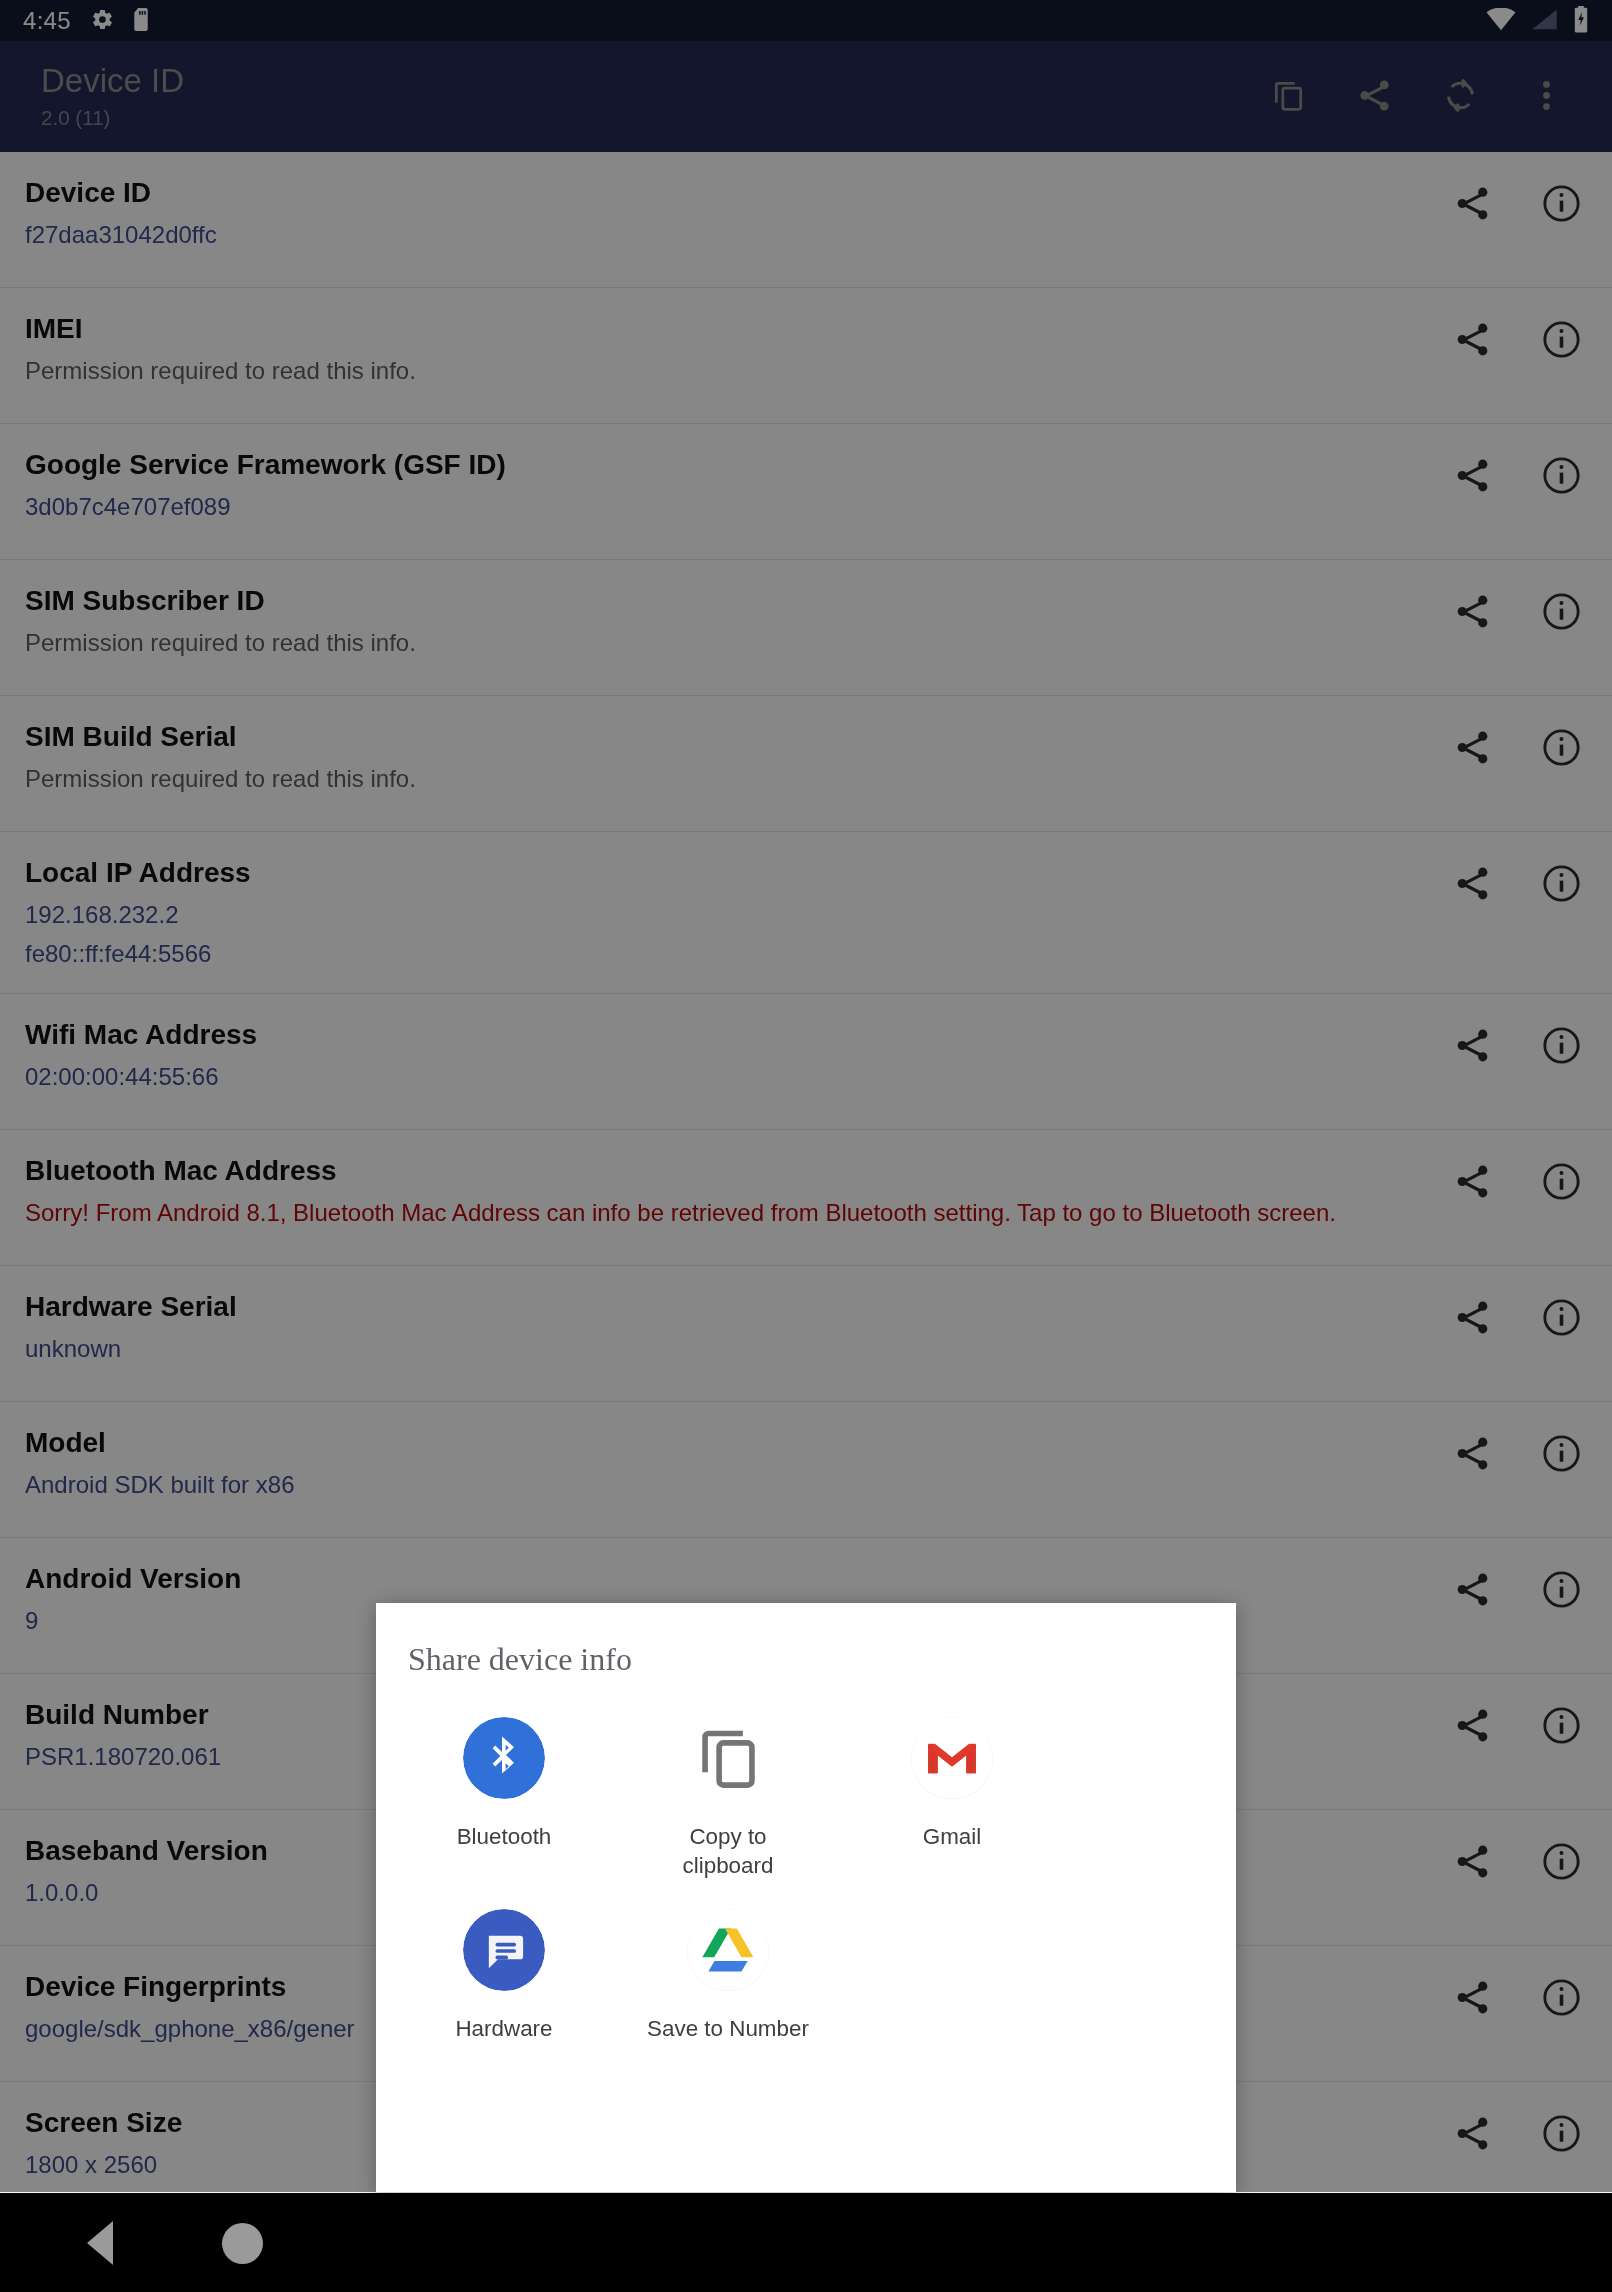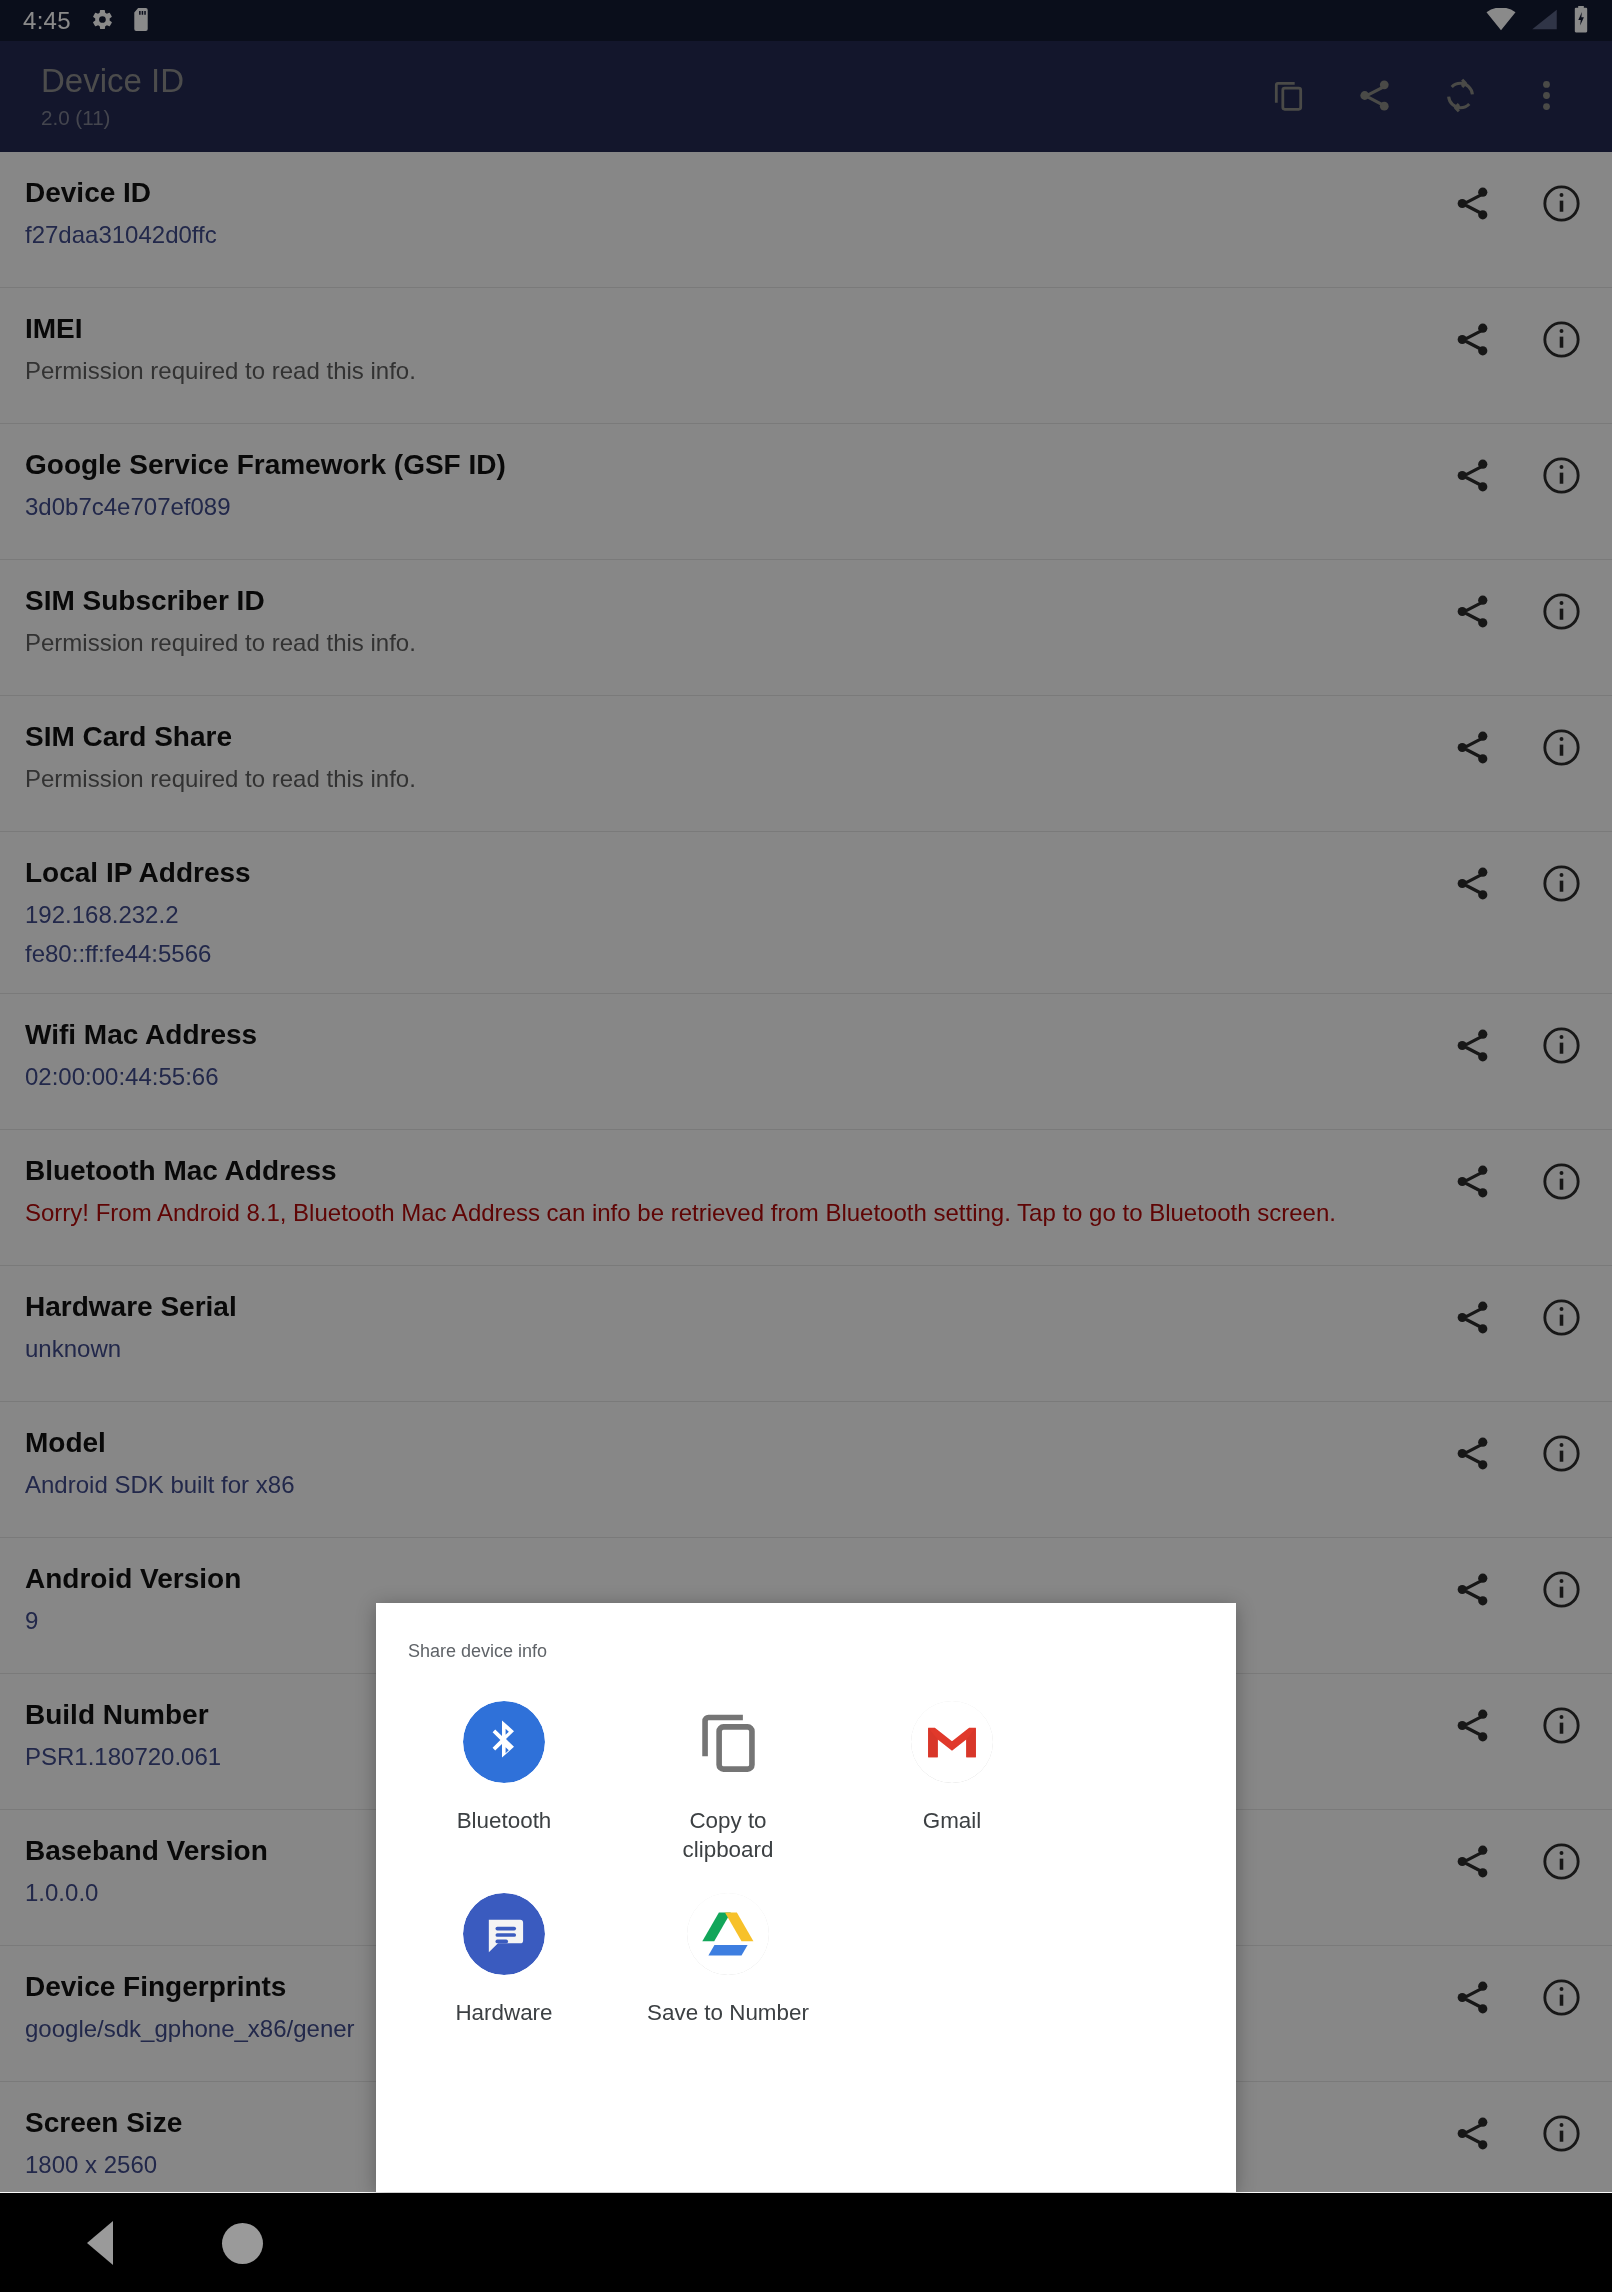"SIM Card Share" div.row-title { text: Card Share -> Build Serial }
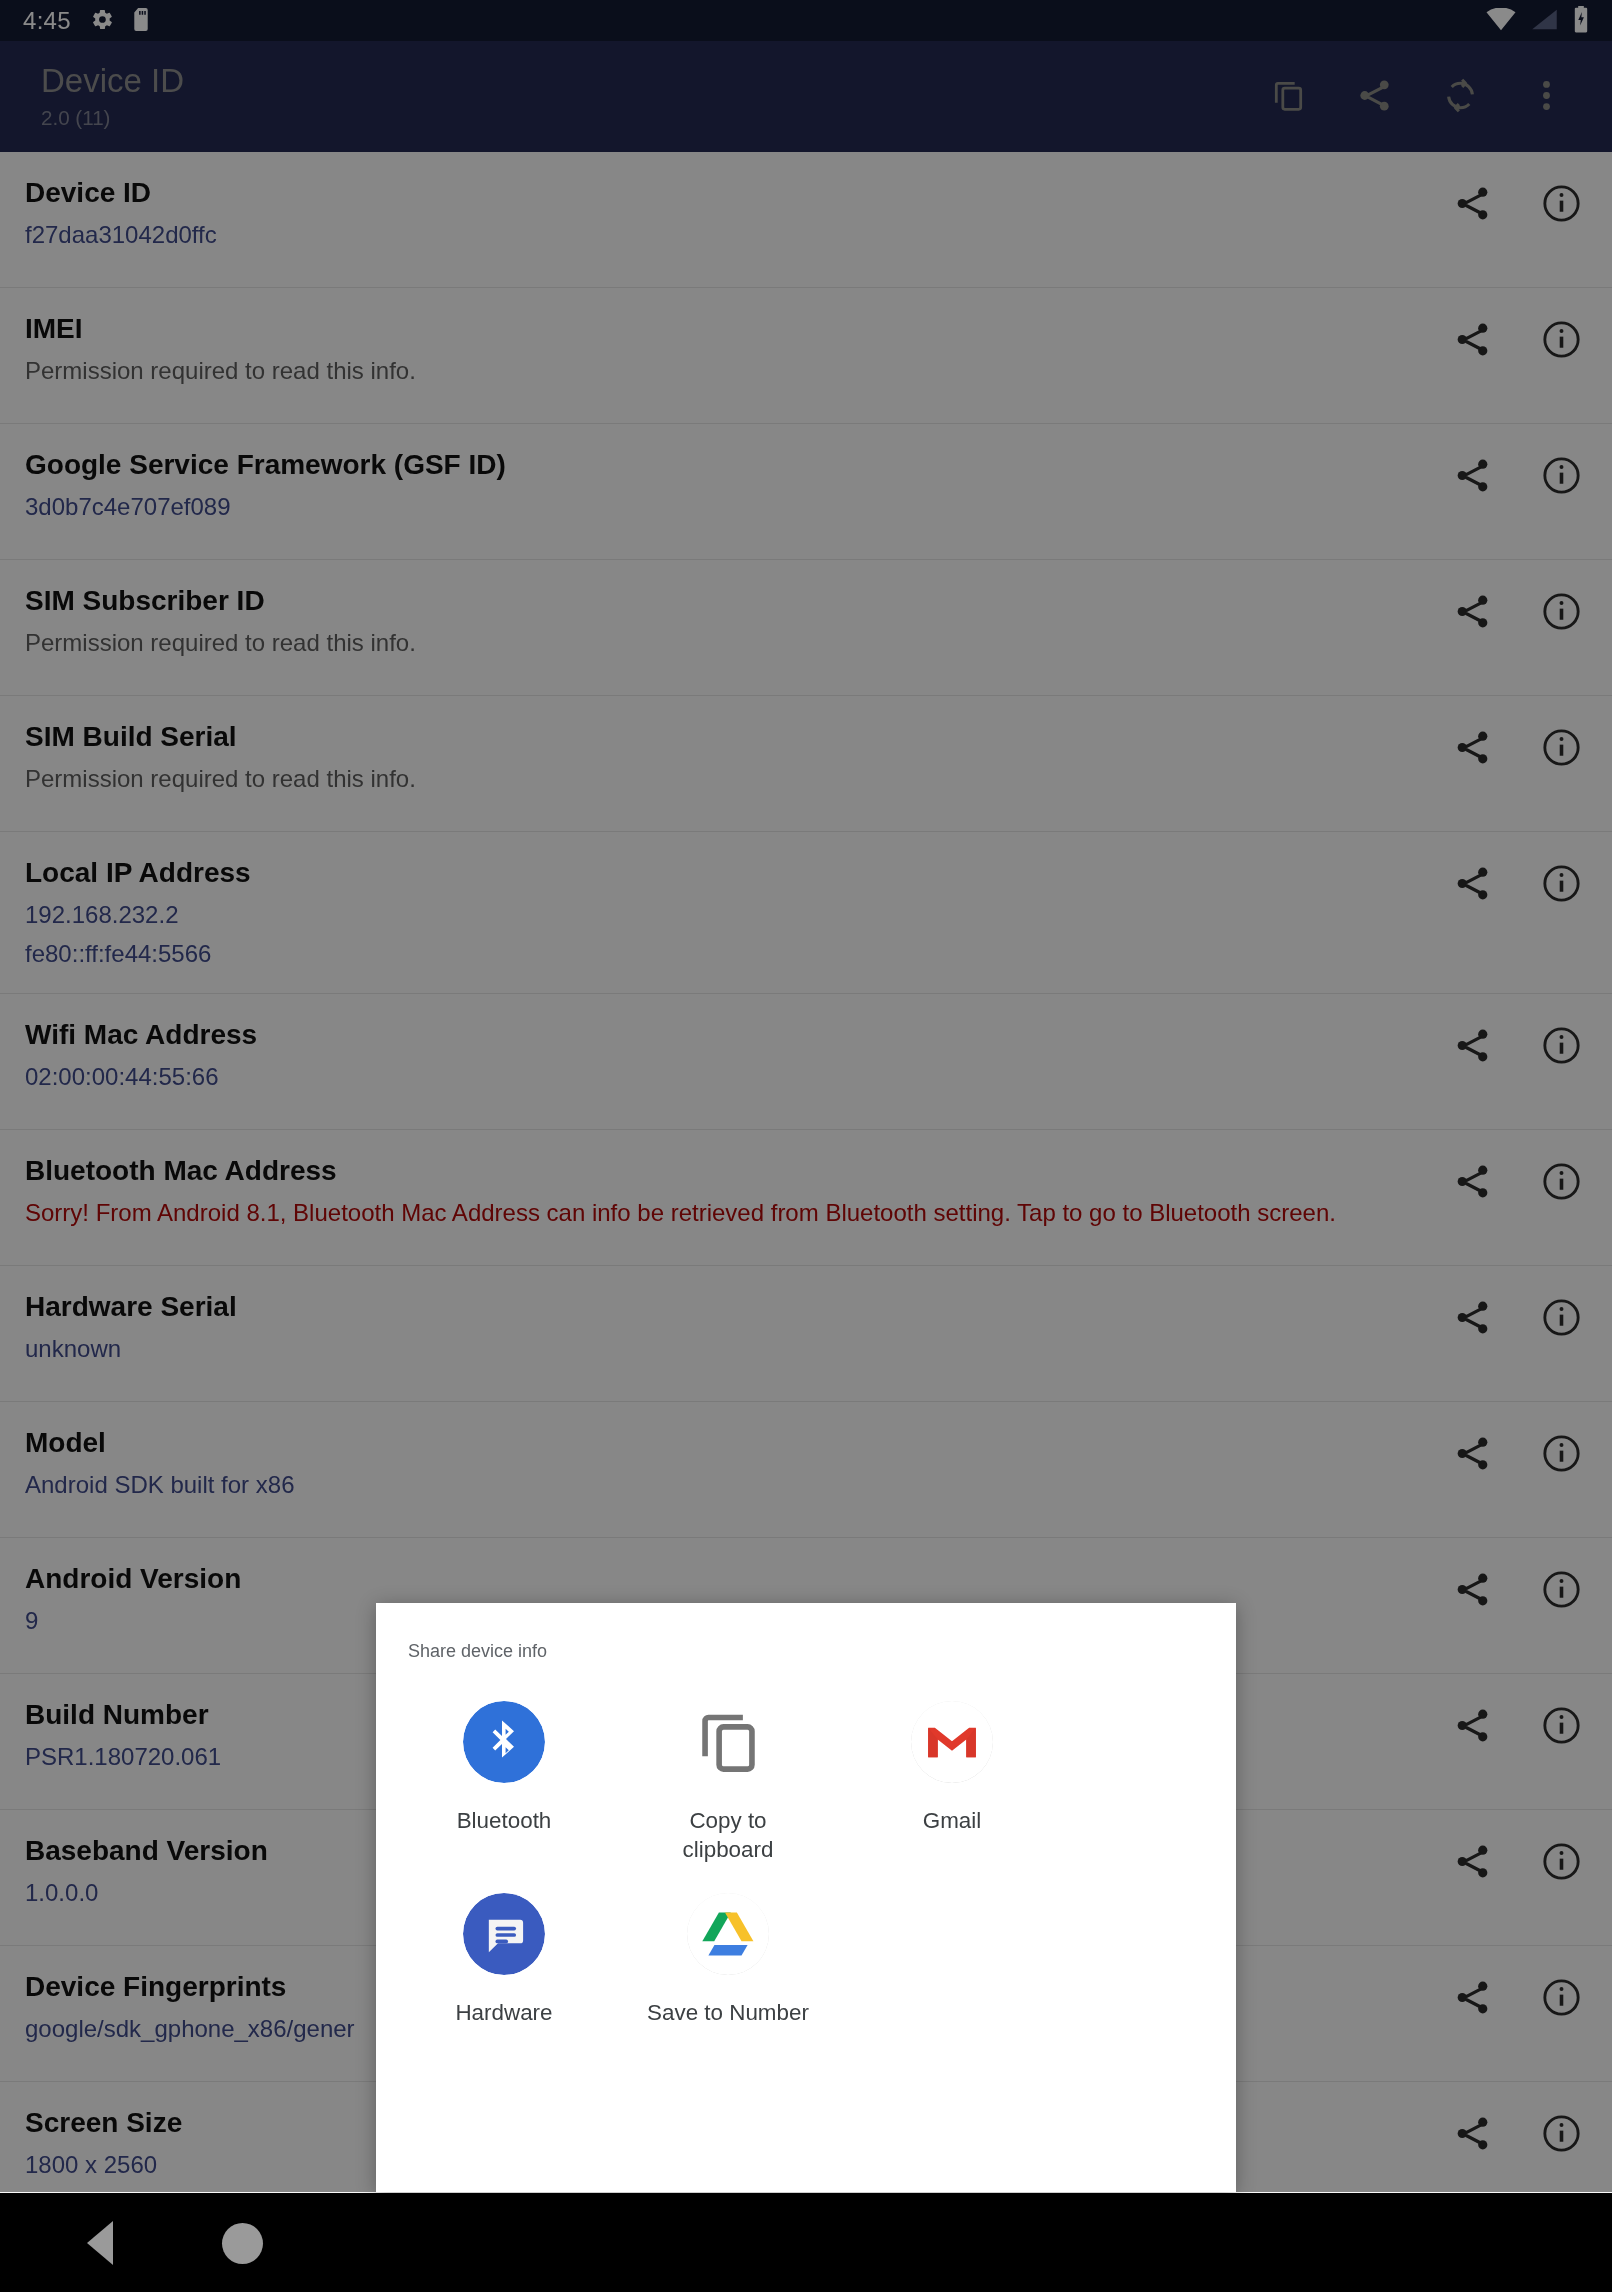"Share device info" .dialog-title { font-family: none -> Liberation Serif, serif; font-size: 18px -> 32px }
